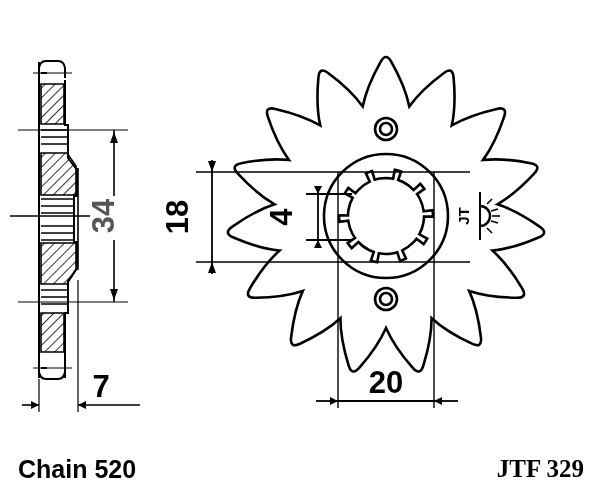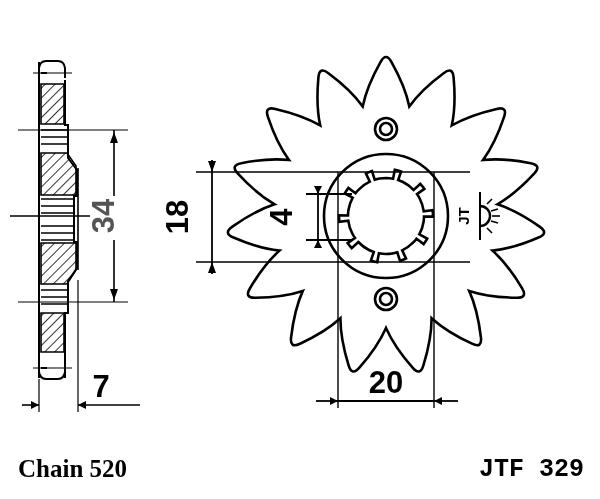"Chain 520" .label-chain { font-family: Liberation Serif, serif -> Liberation Sans, sans-serif }
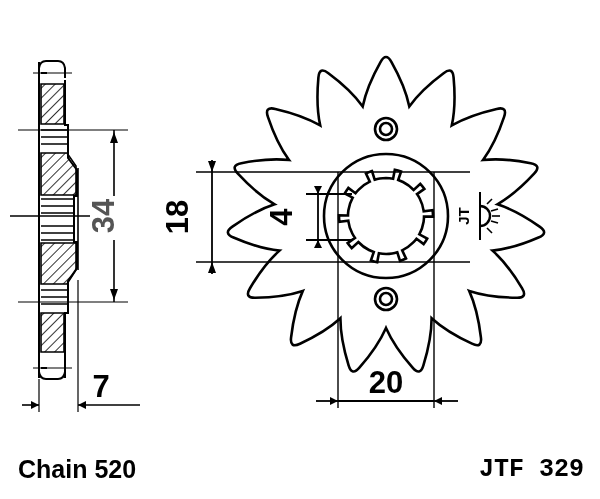"JTF 329" .label-part { font-family: Liberation Mono, monospace -> Liberation Serif, serif }
